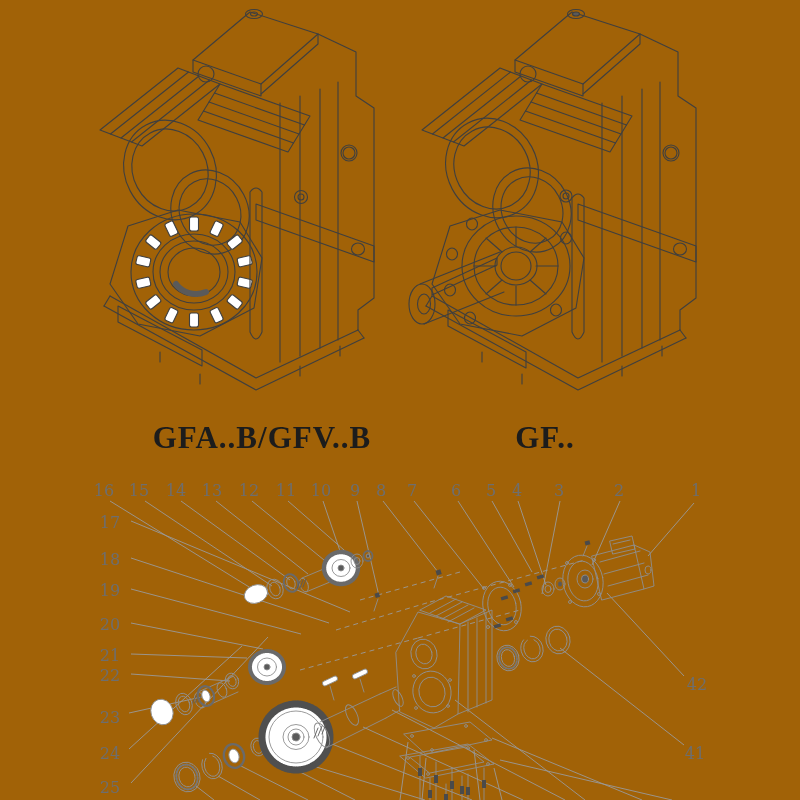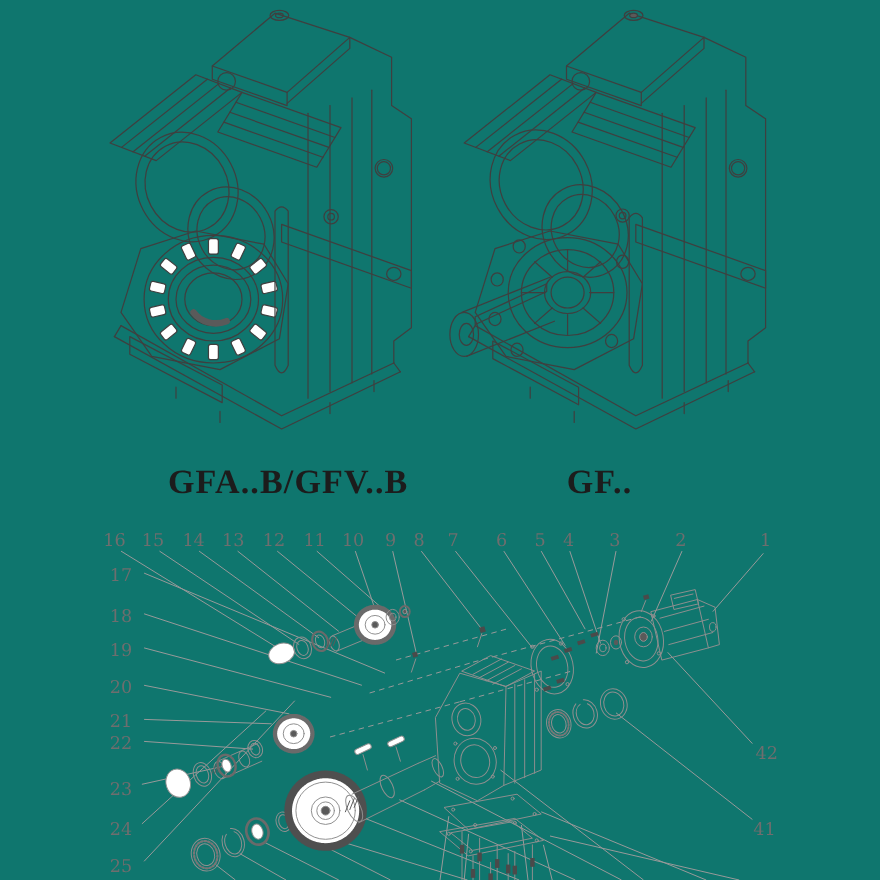"GFA..B/GFV..B" .page { background: #0f766e -> #a16207 }
